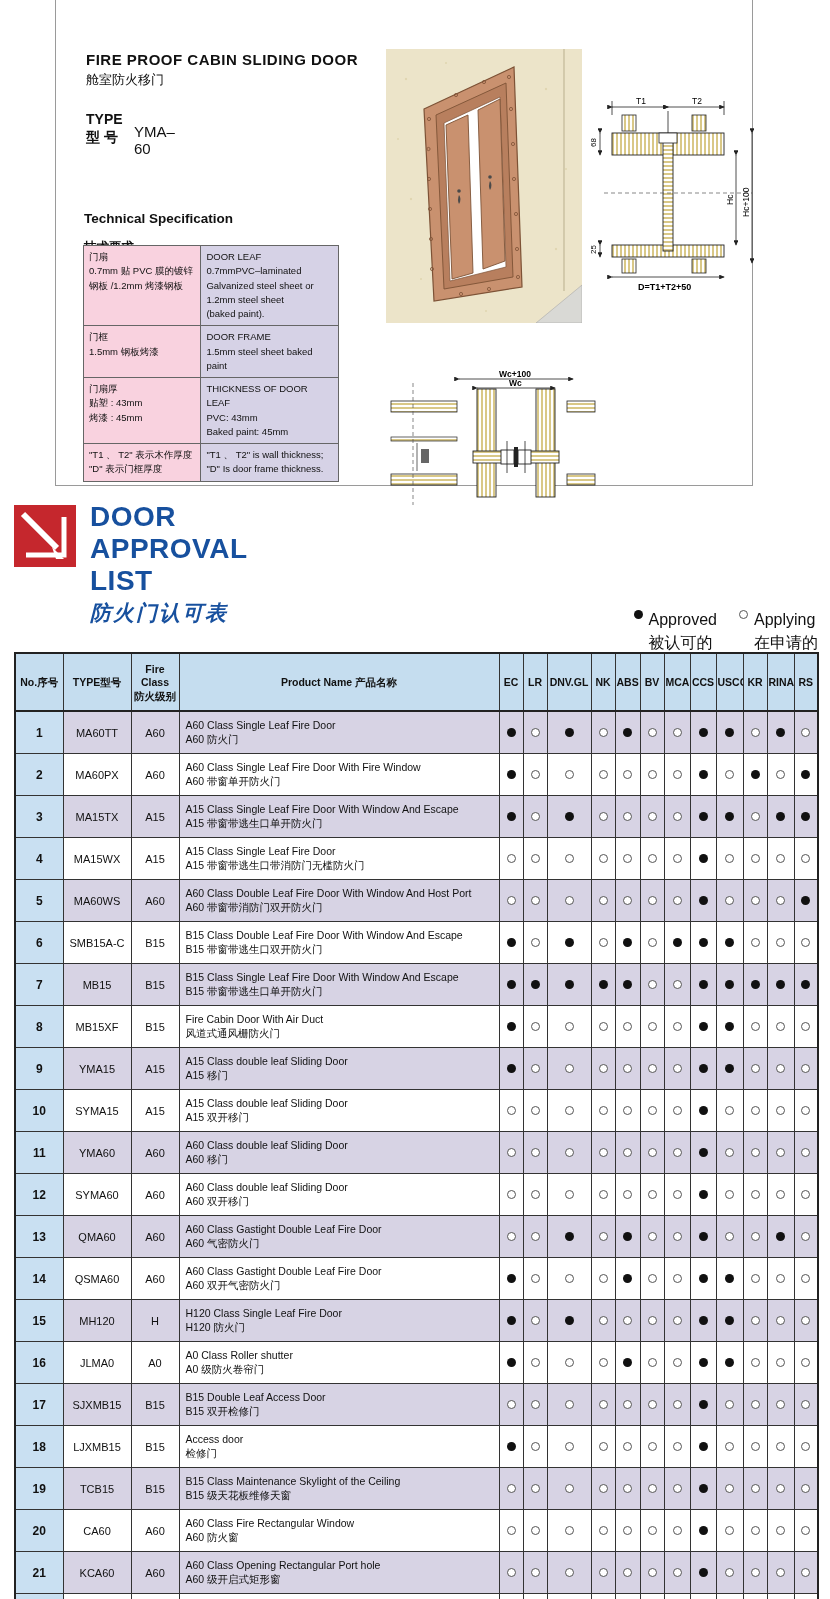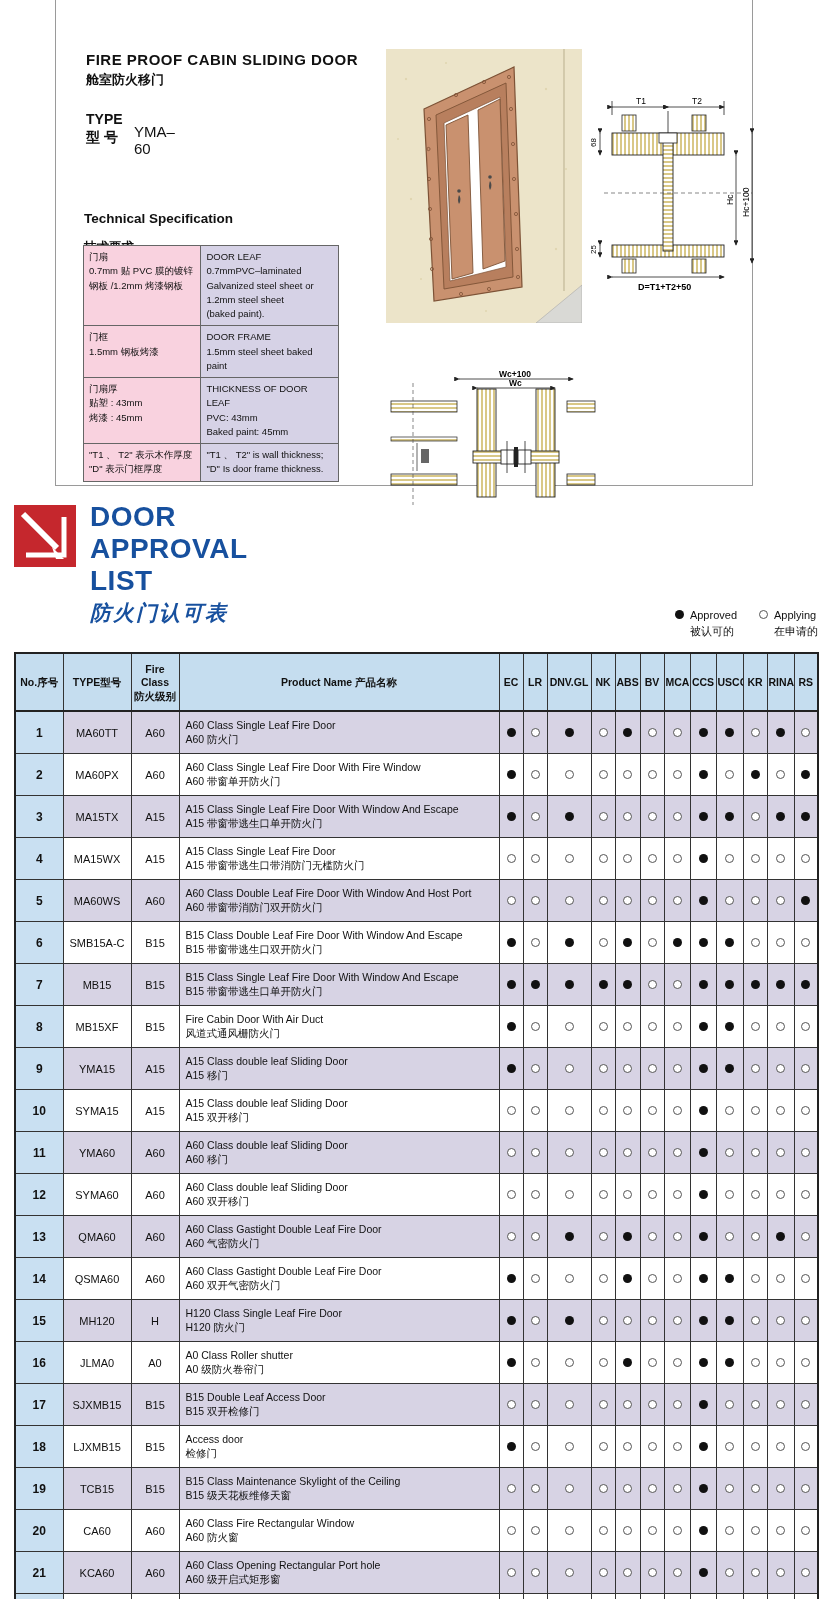"舱室防火移门" .t-title .zh { font-weight: bold -> normal }
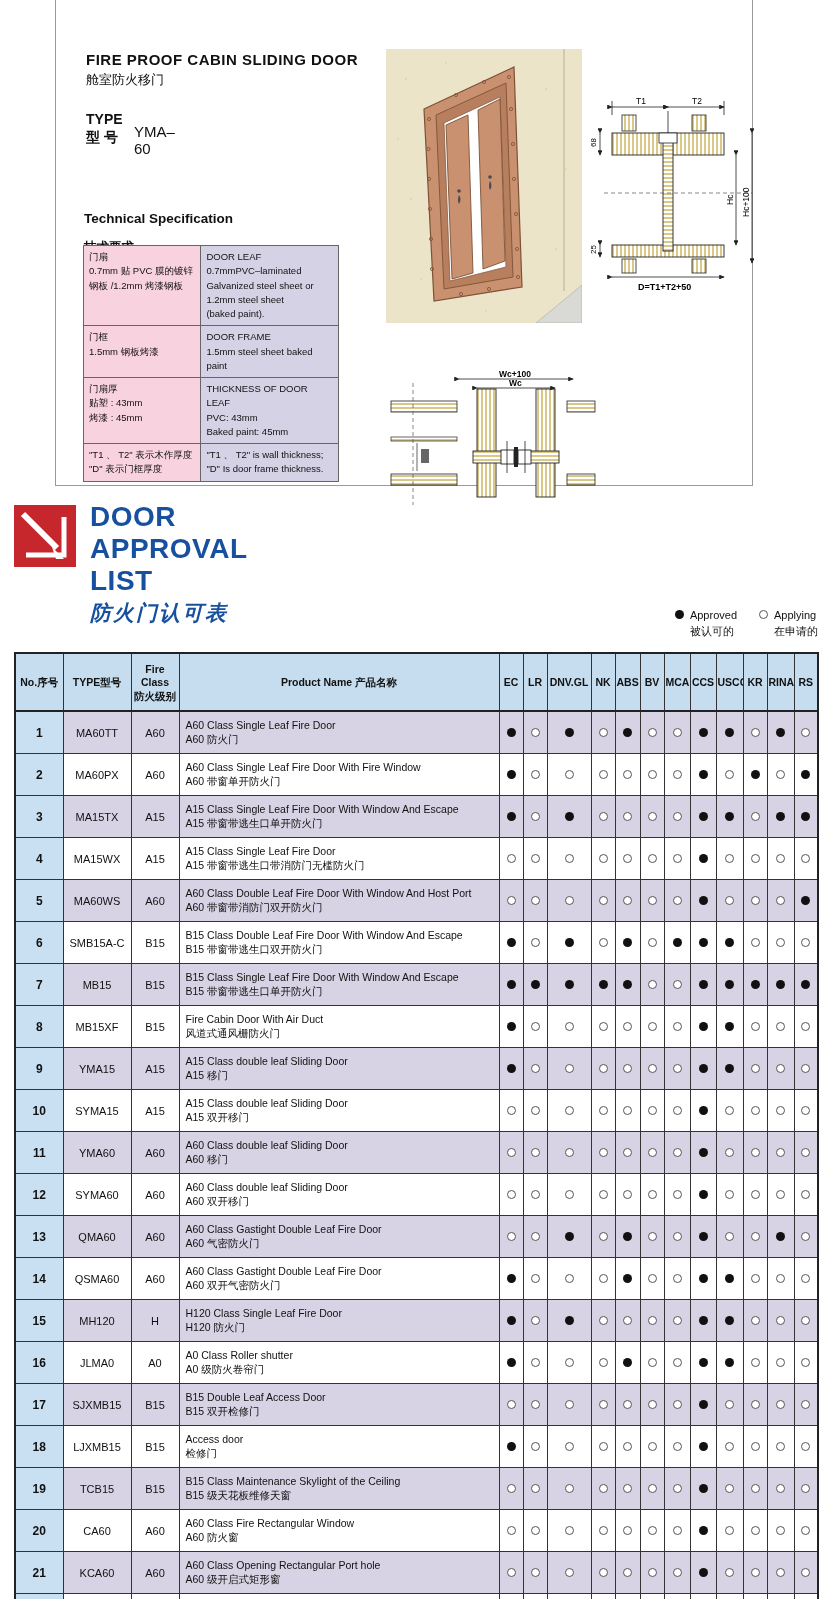"Approved" .legend { font-size: 11px -> 16px }
